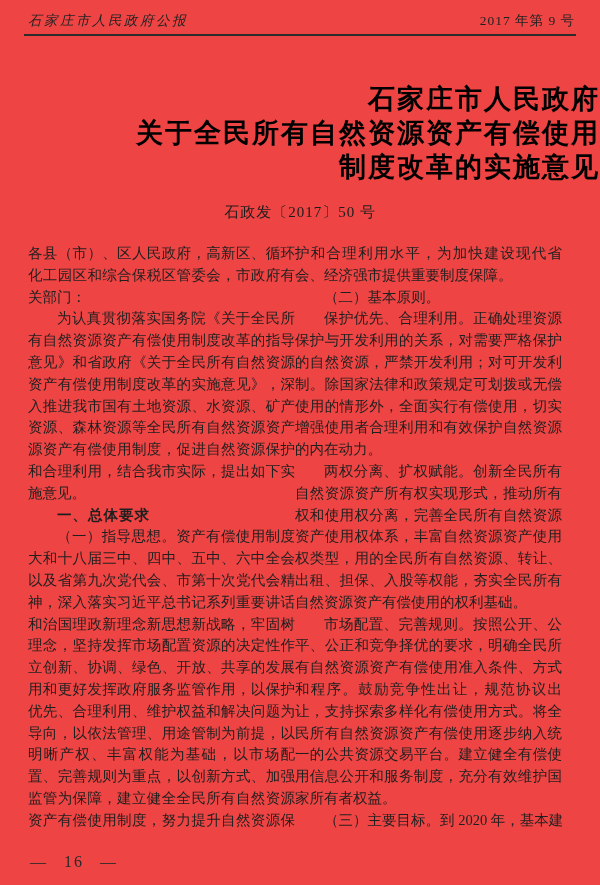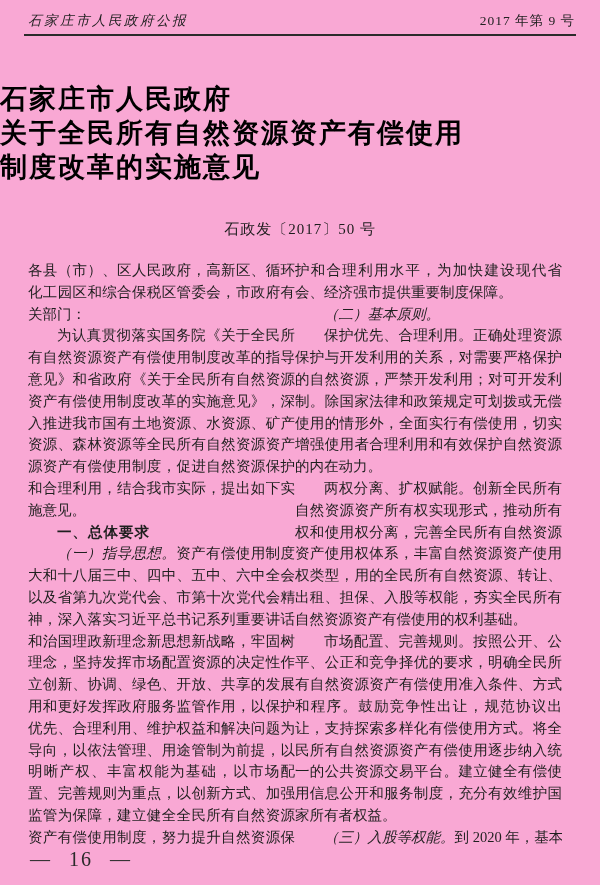"石家庄市人民政府公报" .page { background: #f9a8d4 -> #ef4444 }
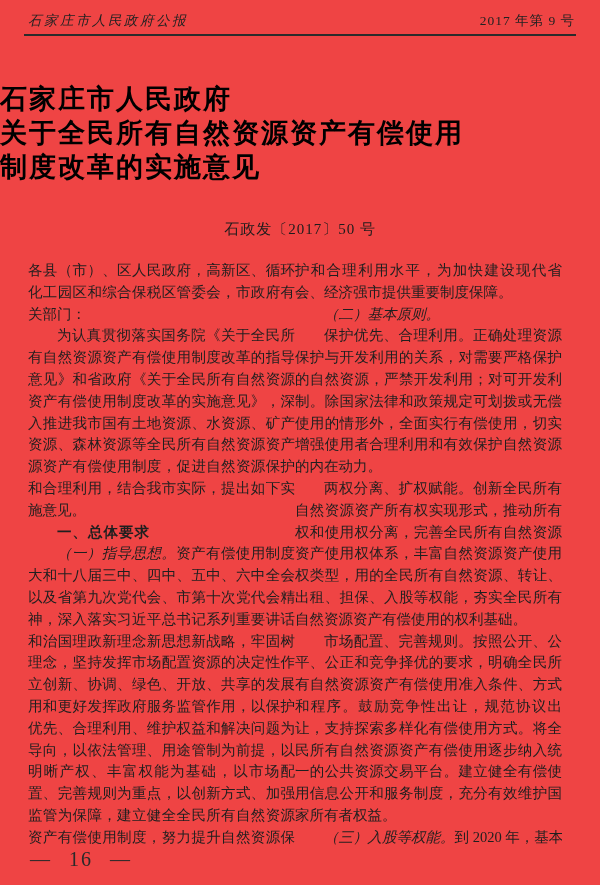"石家庄市人民政府" .doc-title { text-align: left -> right }
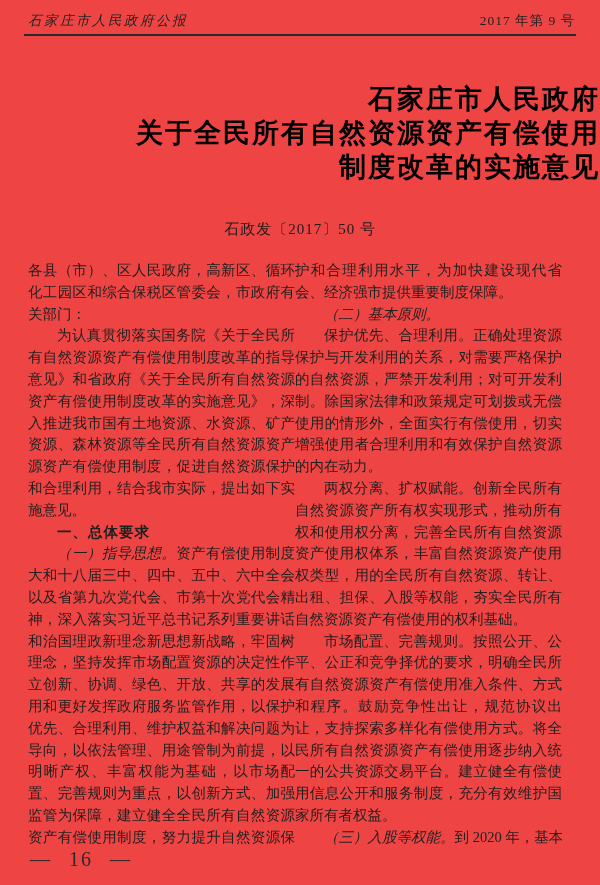"石政发〔2017〕50 号" .doc-number { margin-top: 36px -> 19px }
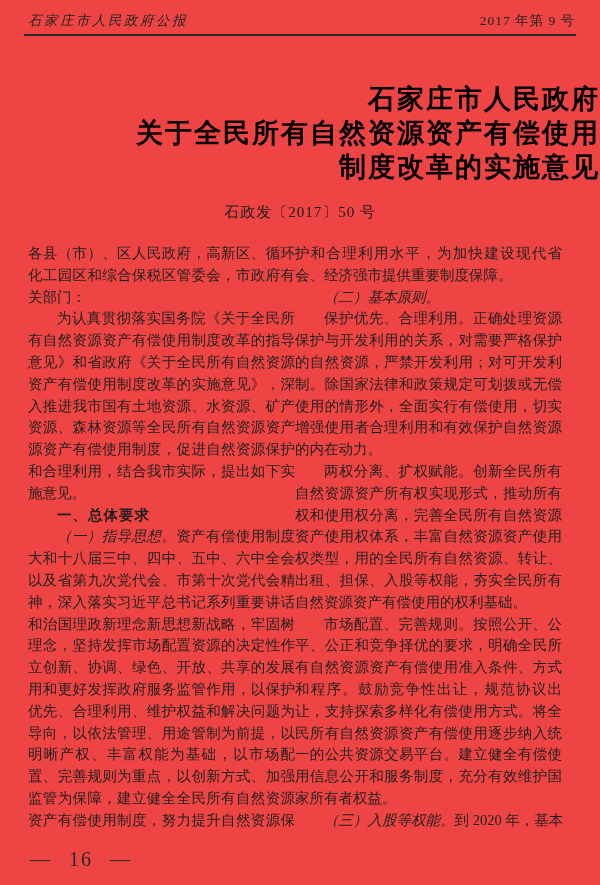"（二）基本原则。" .kaiti { font-style: italic -> none }
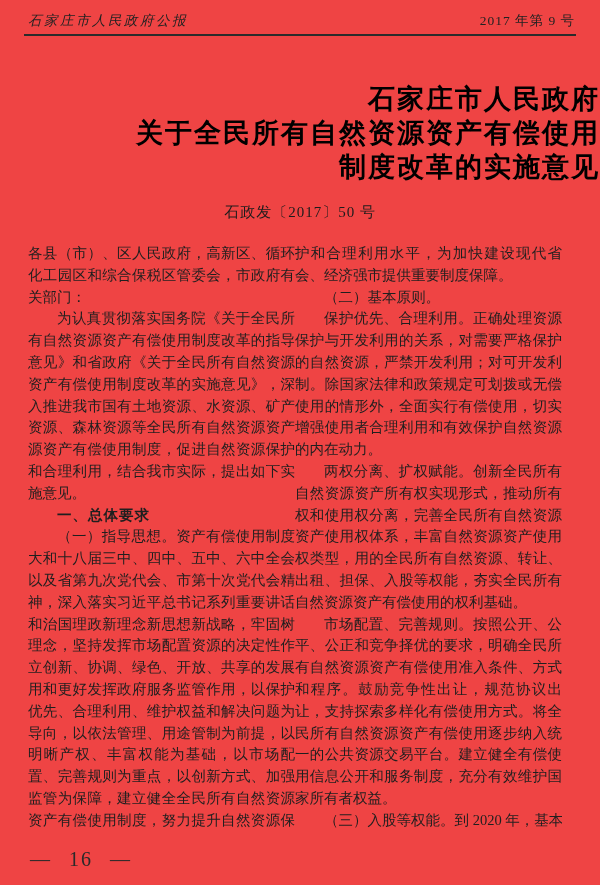"（三）入股等权能。" span.kaiti { text: 入股等权能 -> 主要目标 }
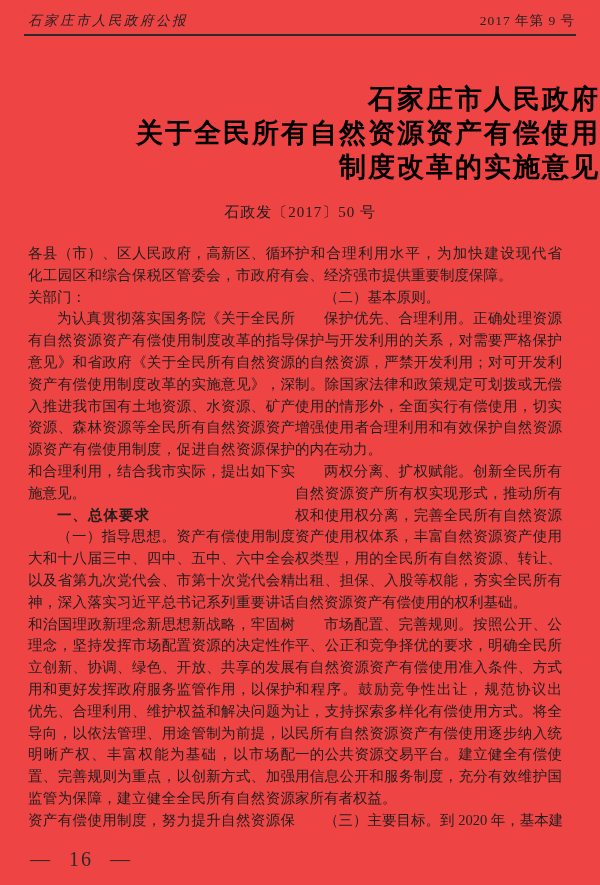"— 16 —" .page-number { font-size: 20px -> 16px }
